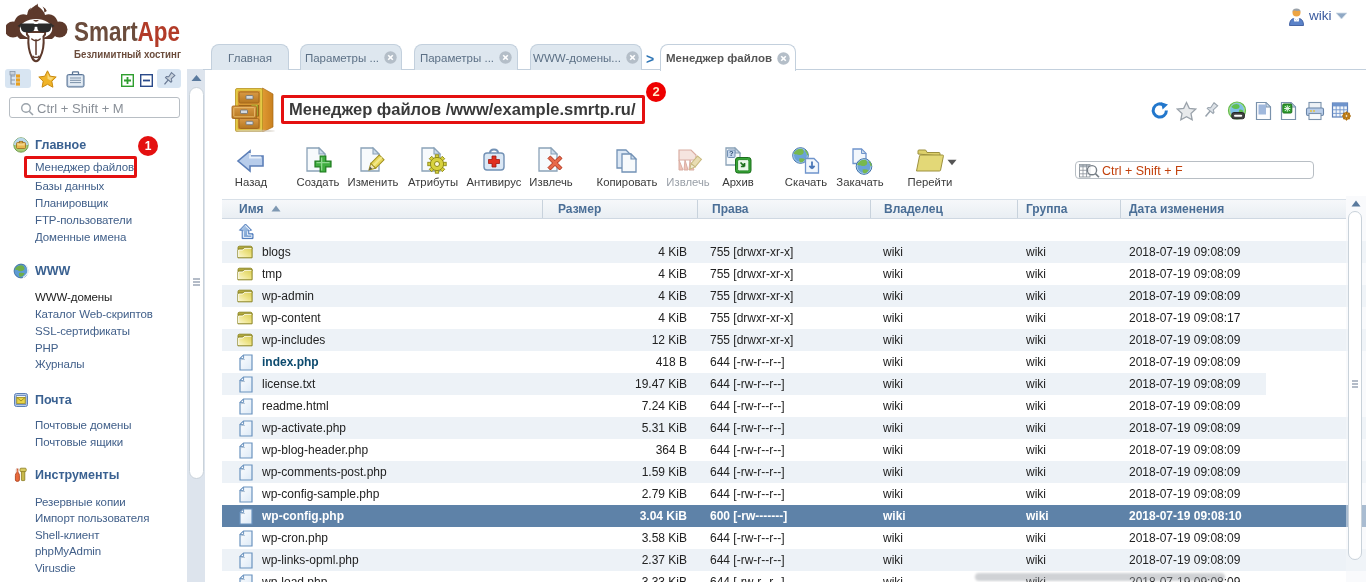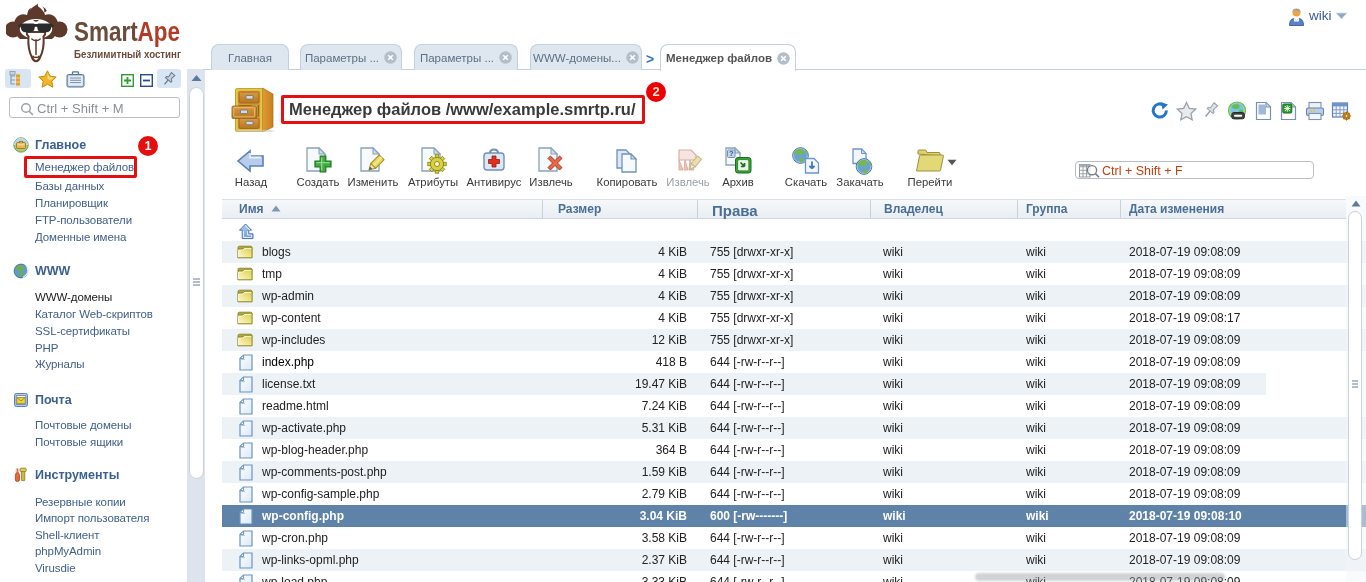"Права" div.abs { font-size: 15px -> 12px }
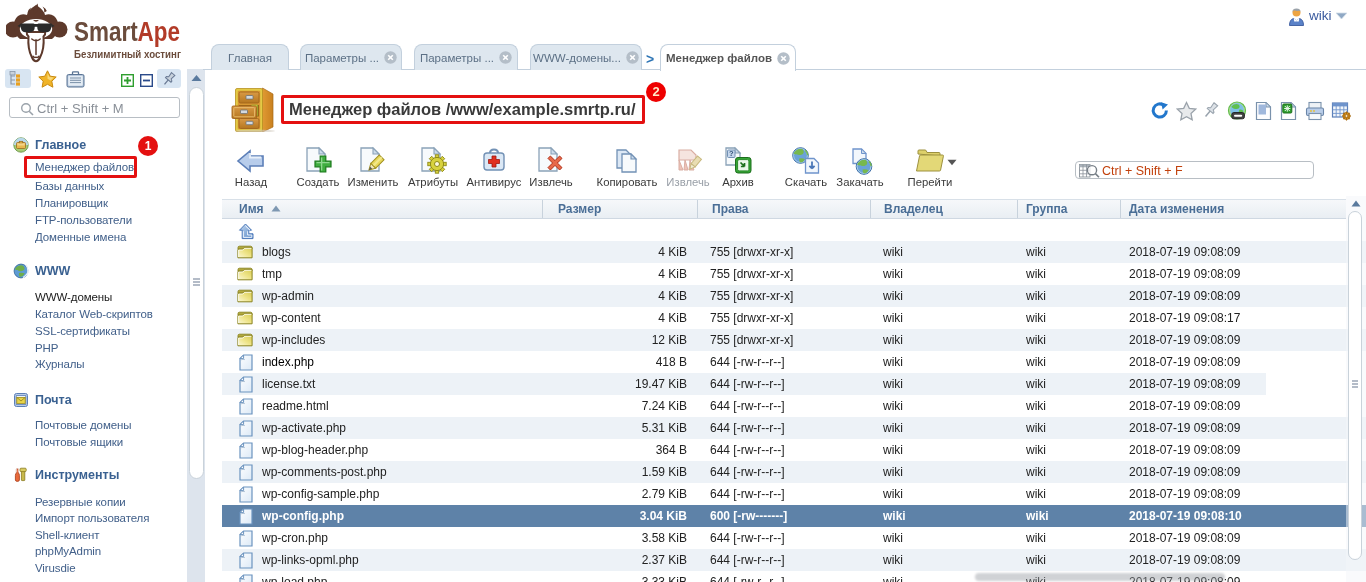"index.php" div.cell { color: #000000 -> #0c4a6e; font-weight: normal -> bold }
